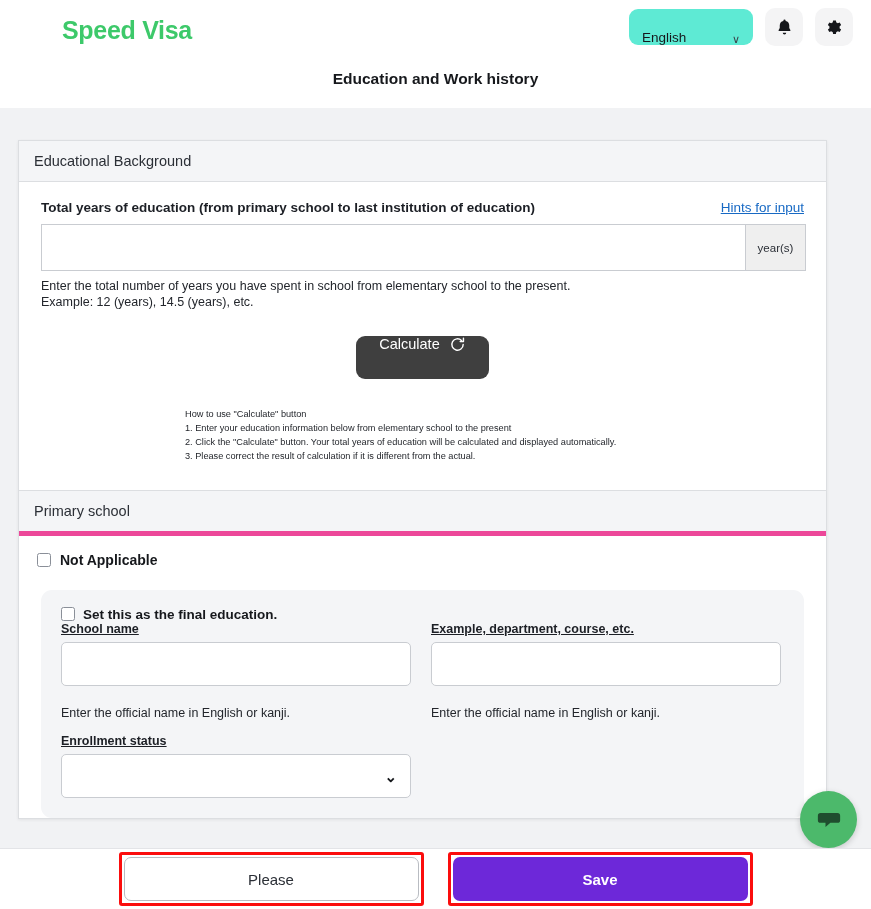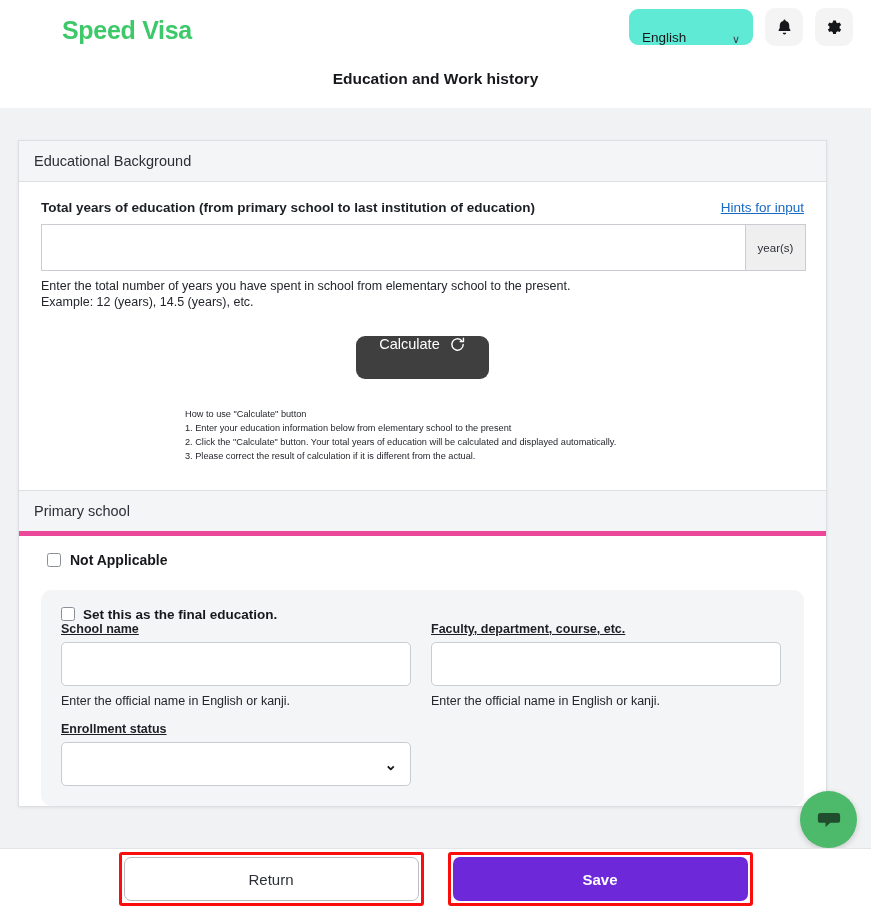"Not Applicable" .na-row { padding: 16px 14px 0 28px -> 16px 14px 0 18px }
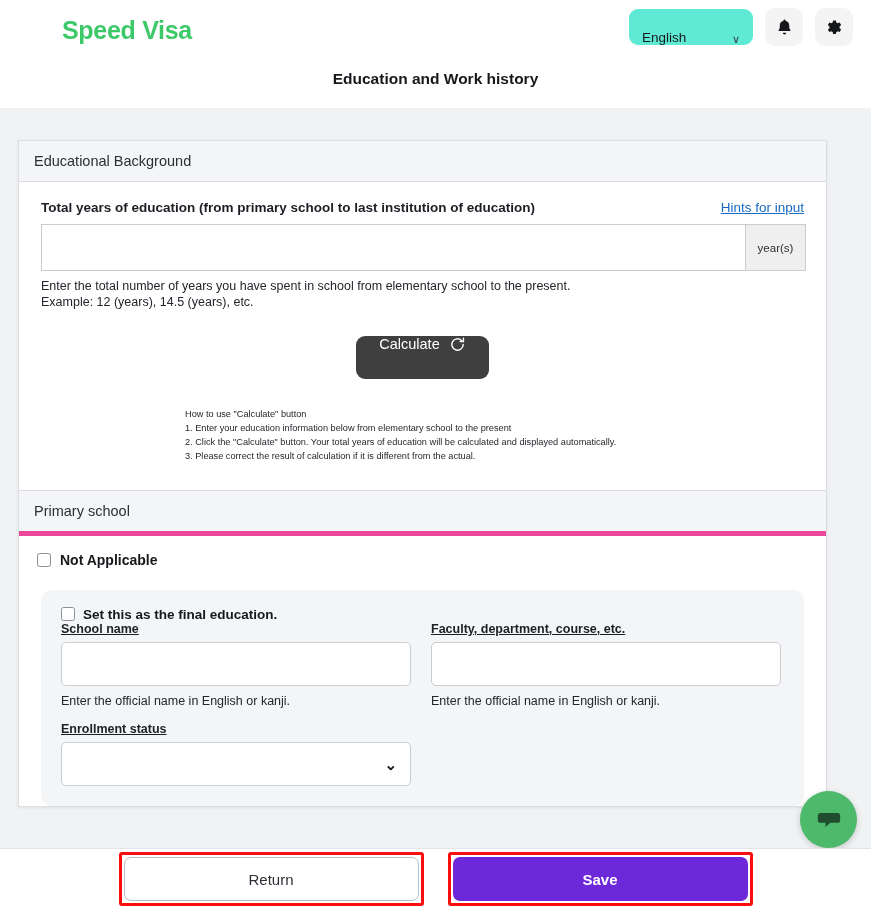"Faculty, department, course, etc." div.sub-label { text: Faculty -> Example }
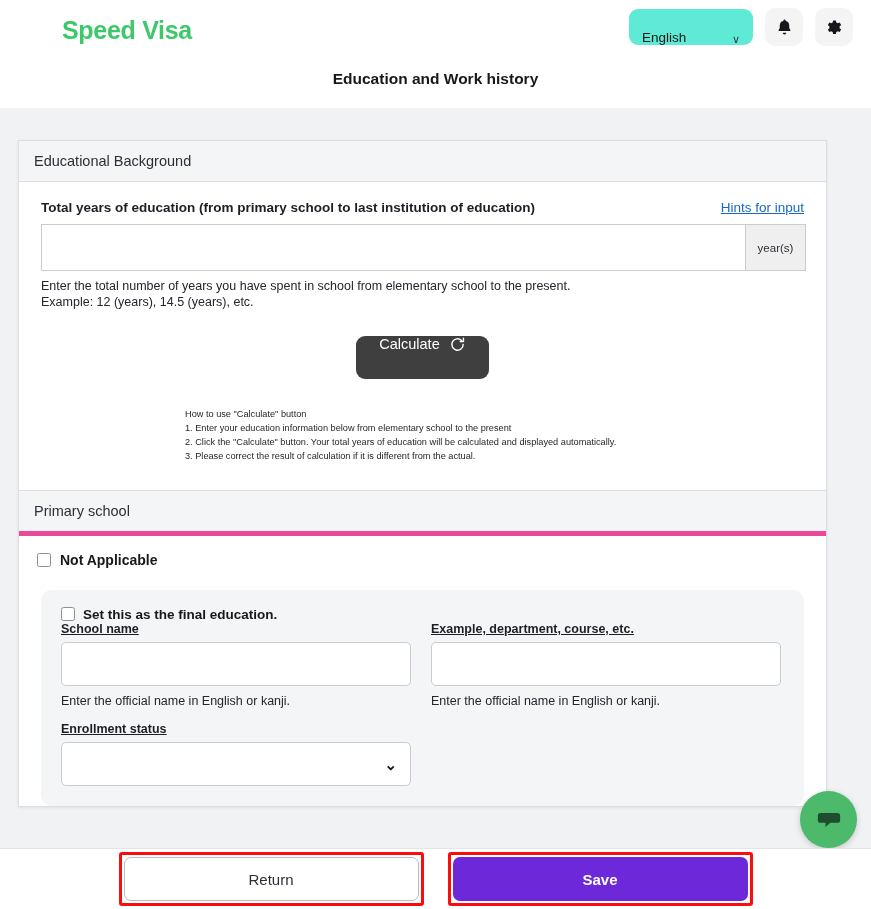"Enter the official name in" .field-note { margin-top: 8px -> 20px }
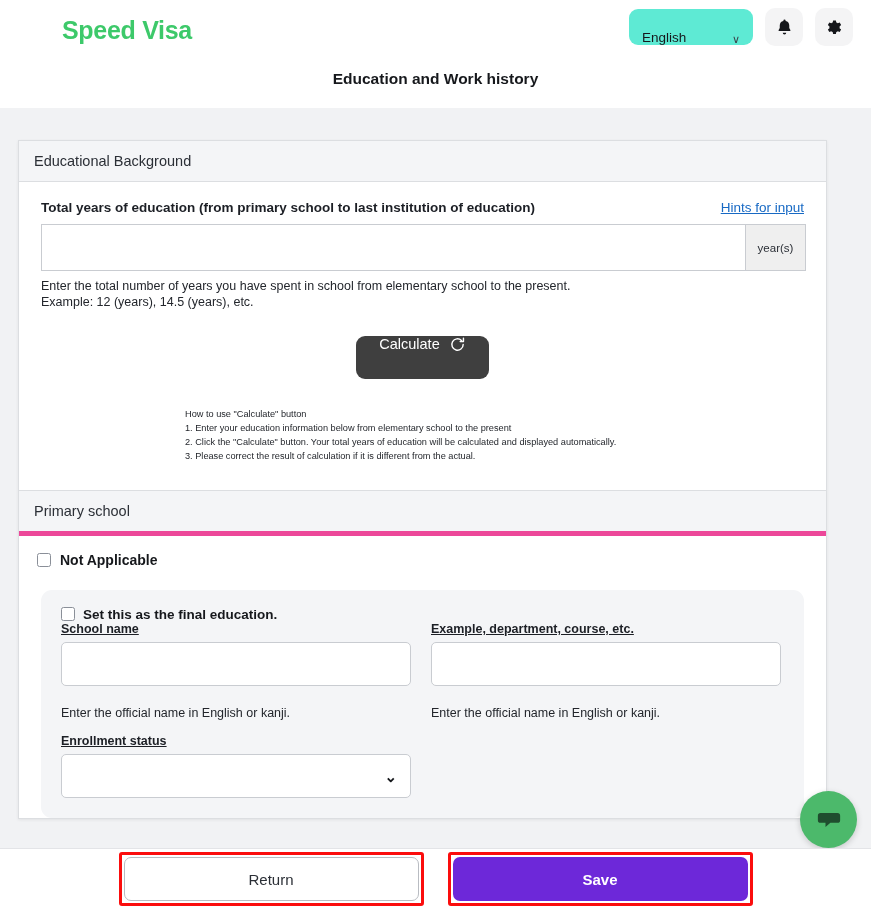"Return" button.btn-return { text: Return -> Please }
